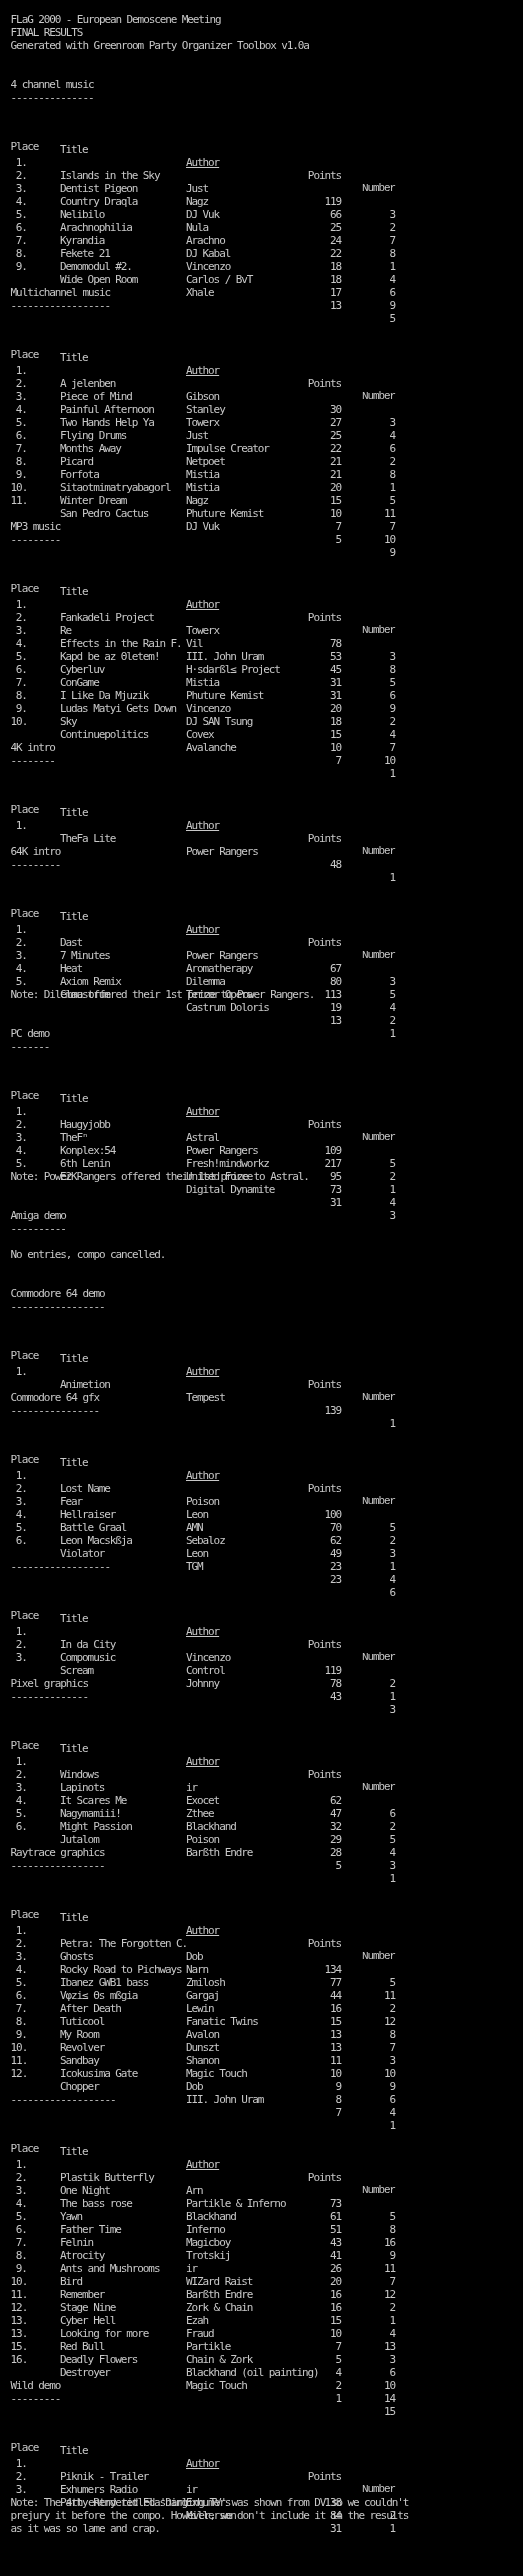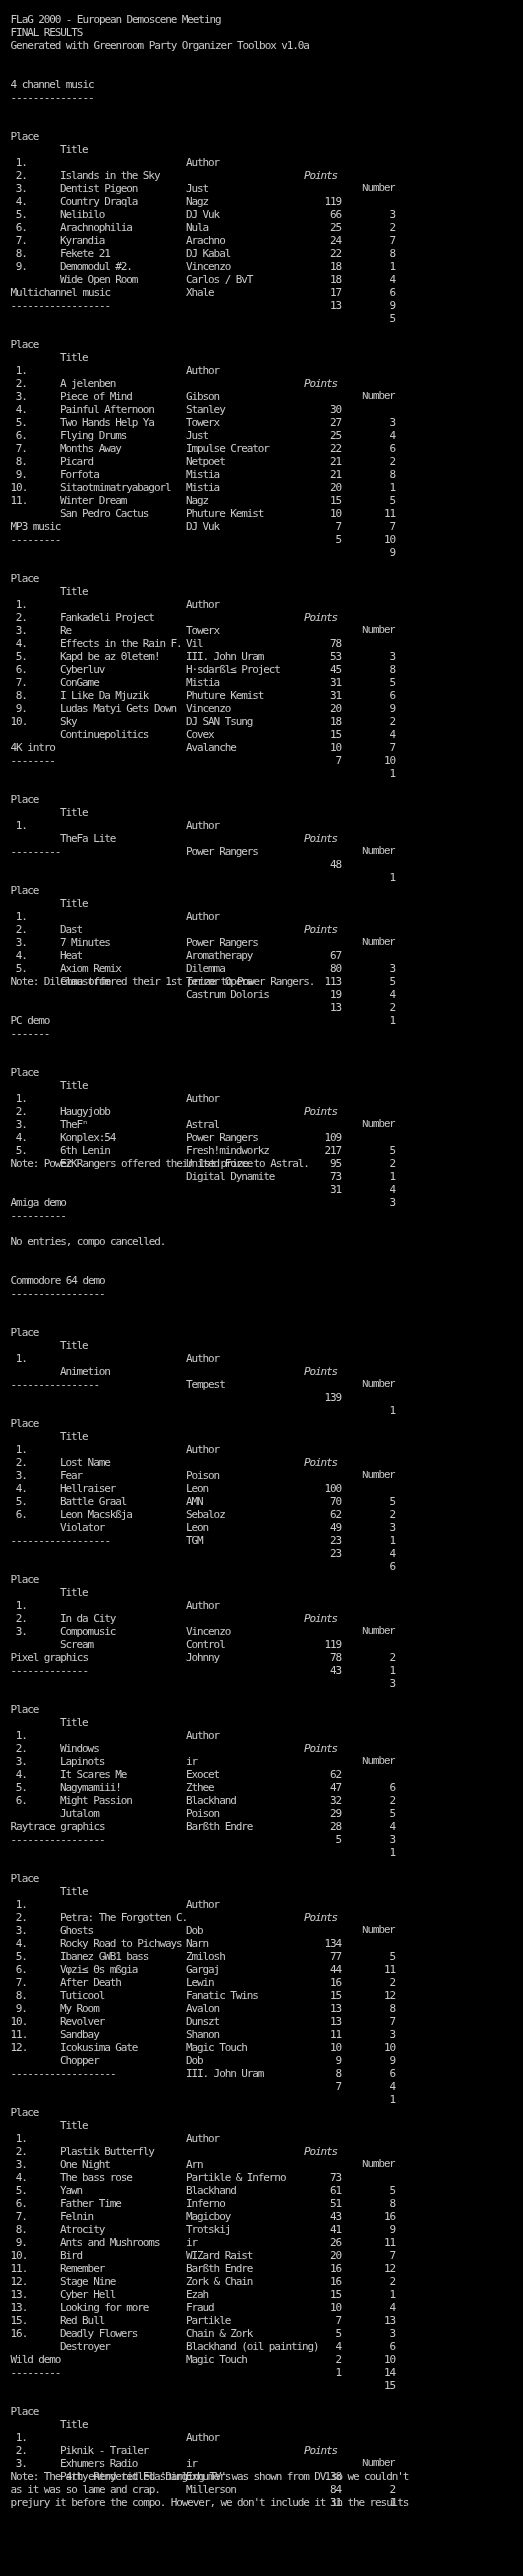"Place" .h-place { margin-top: none -> 10px }
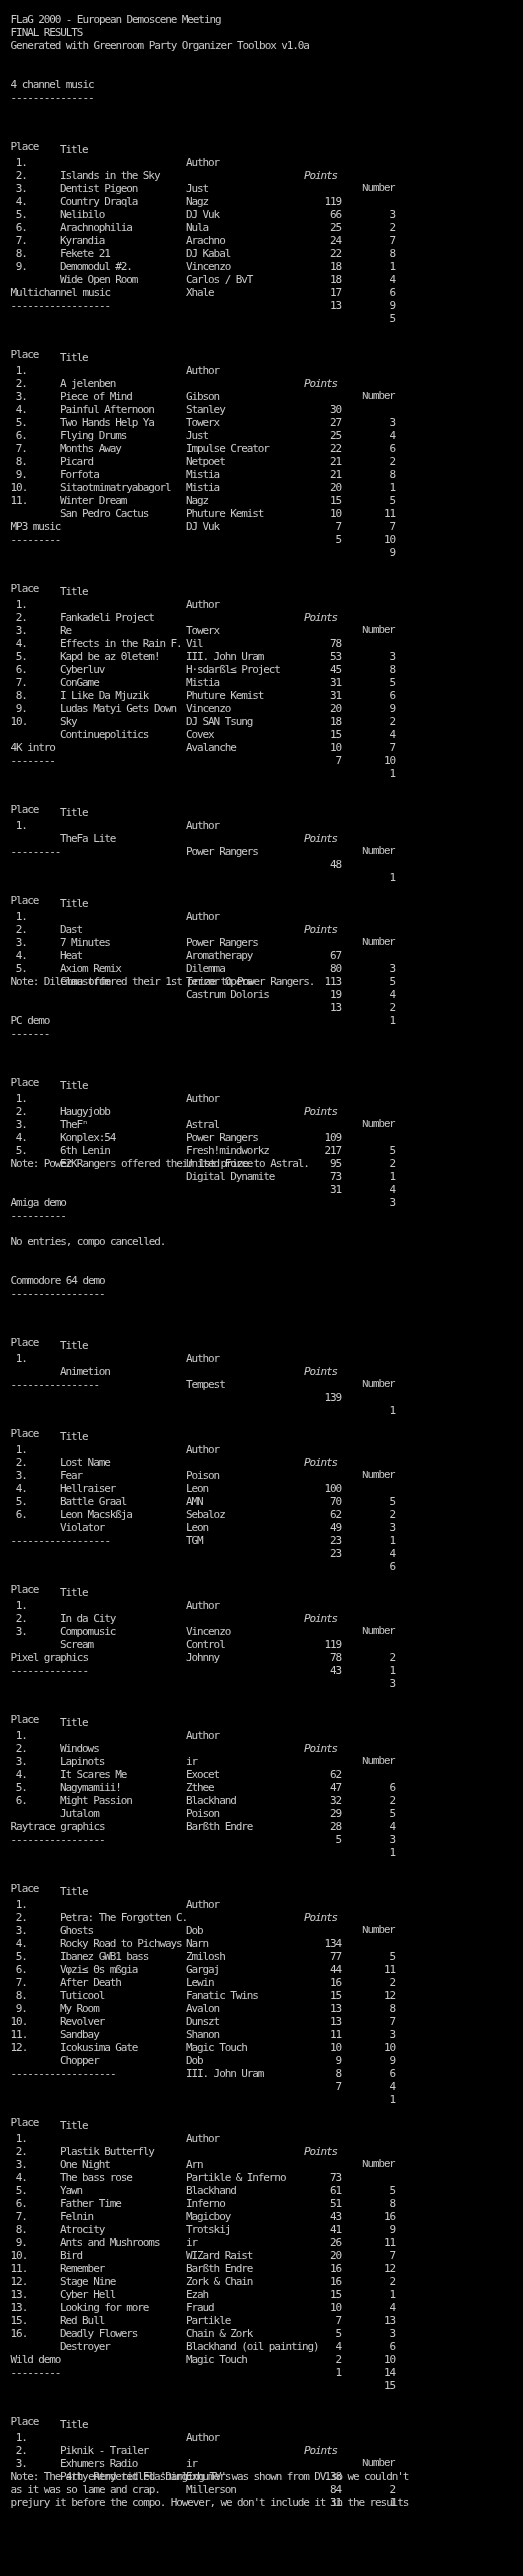"Author" .h-author { text-decoration: none -> underline }
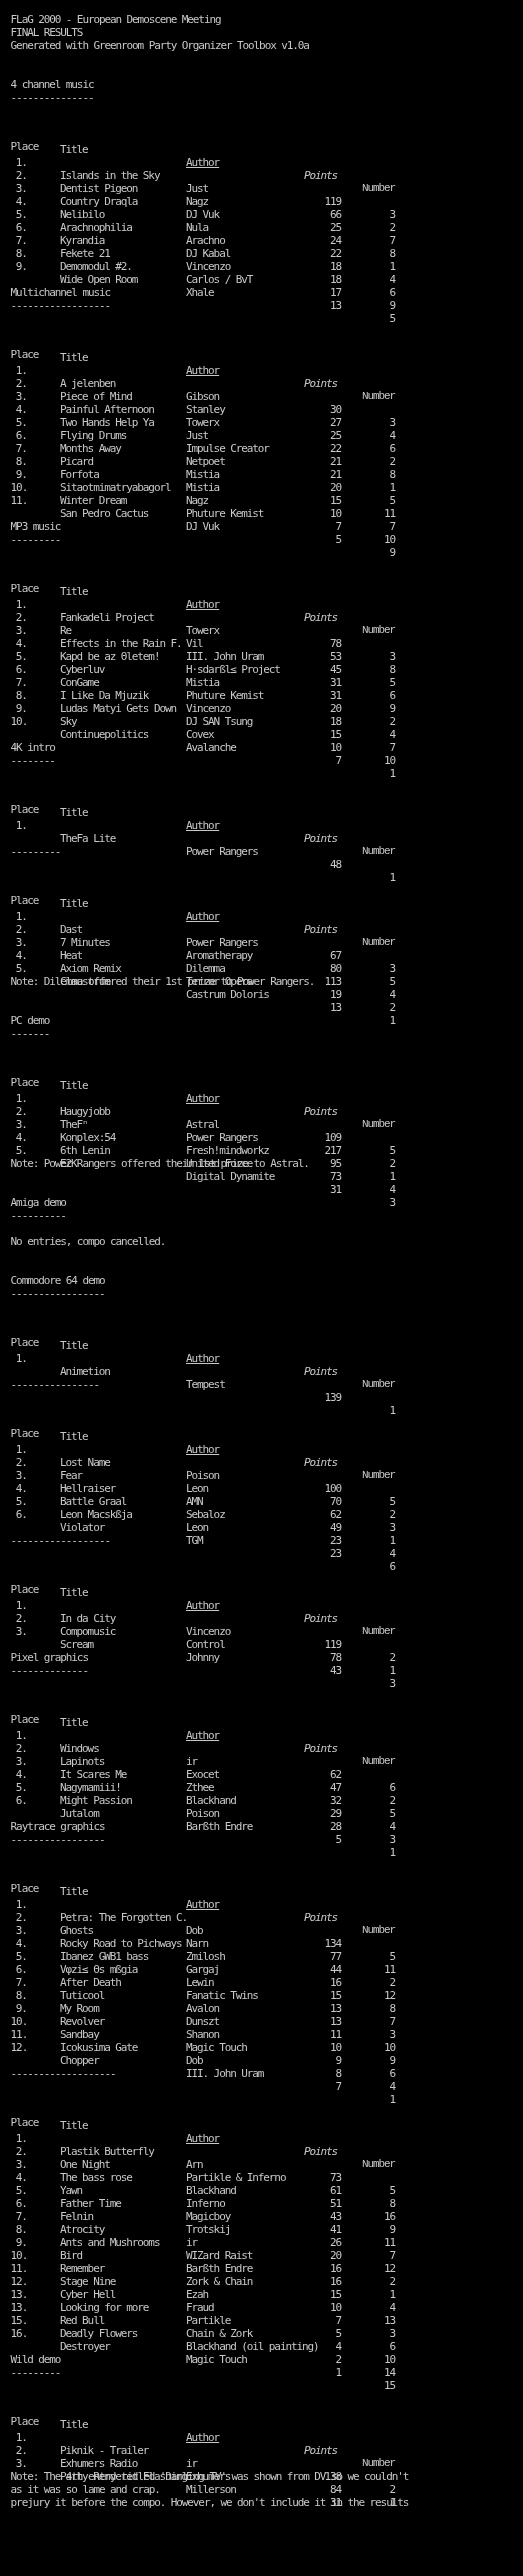"Points" .h-points { font-style: italic -> none; text-align: center -> right }
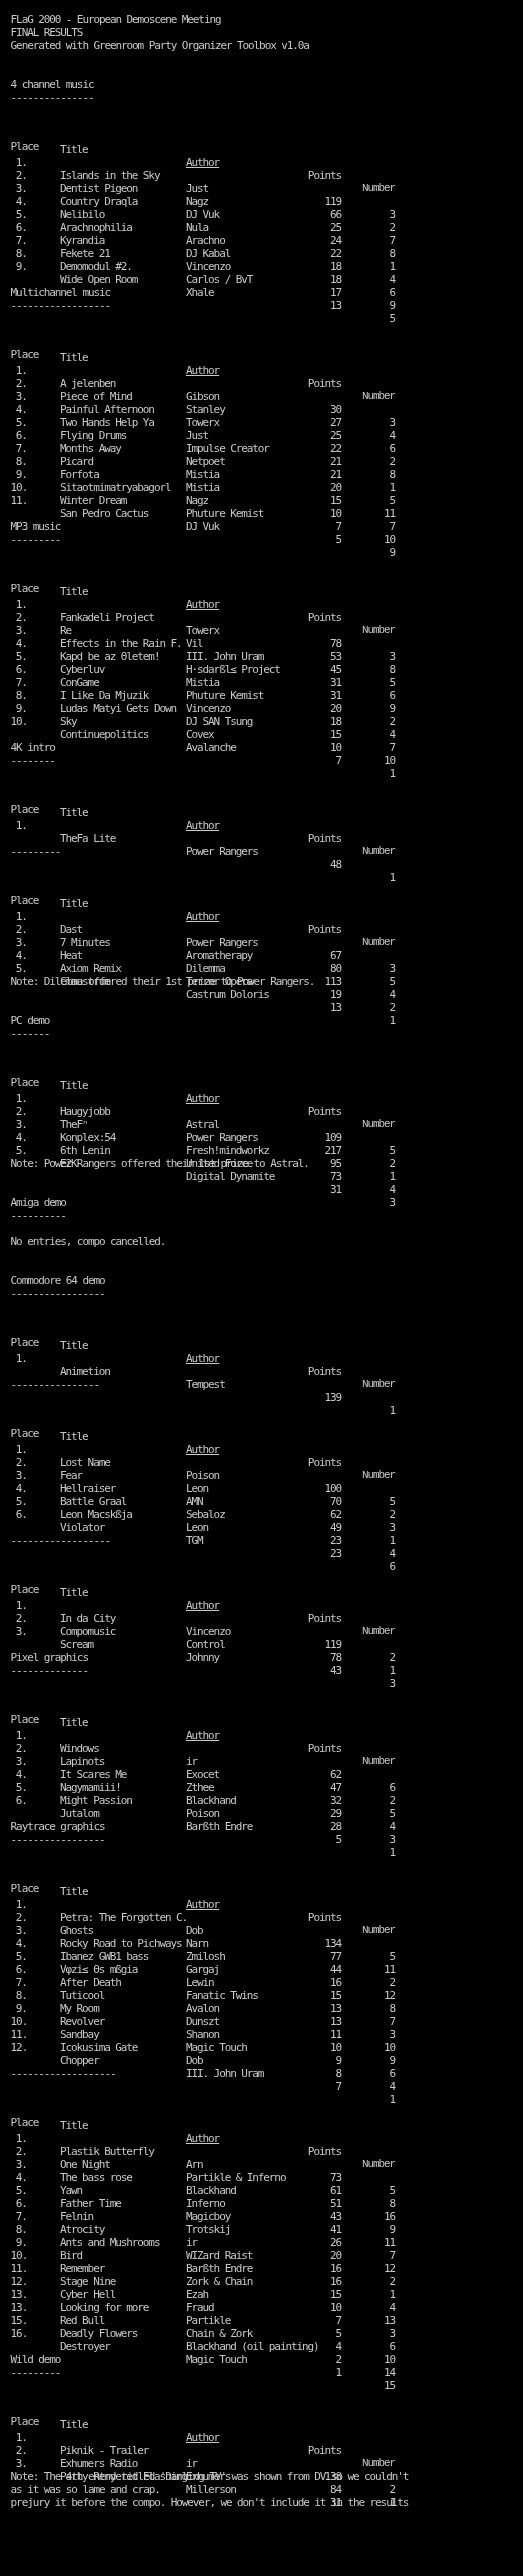"64K intro" div.line { html: none -> <div>64K intro</div> }
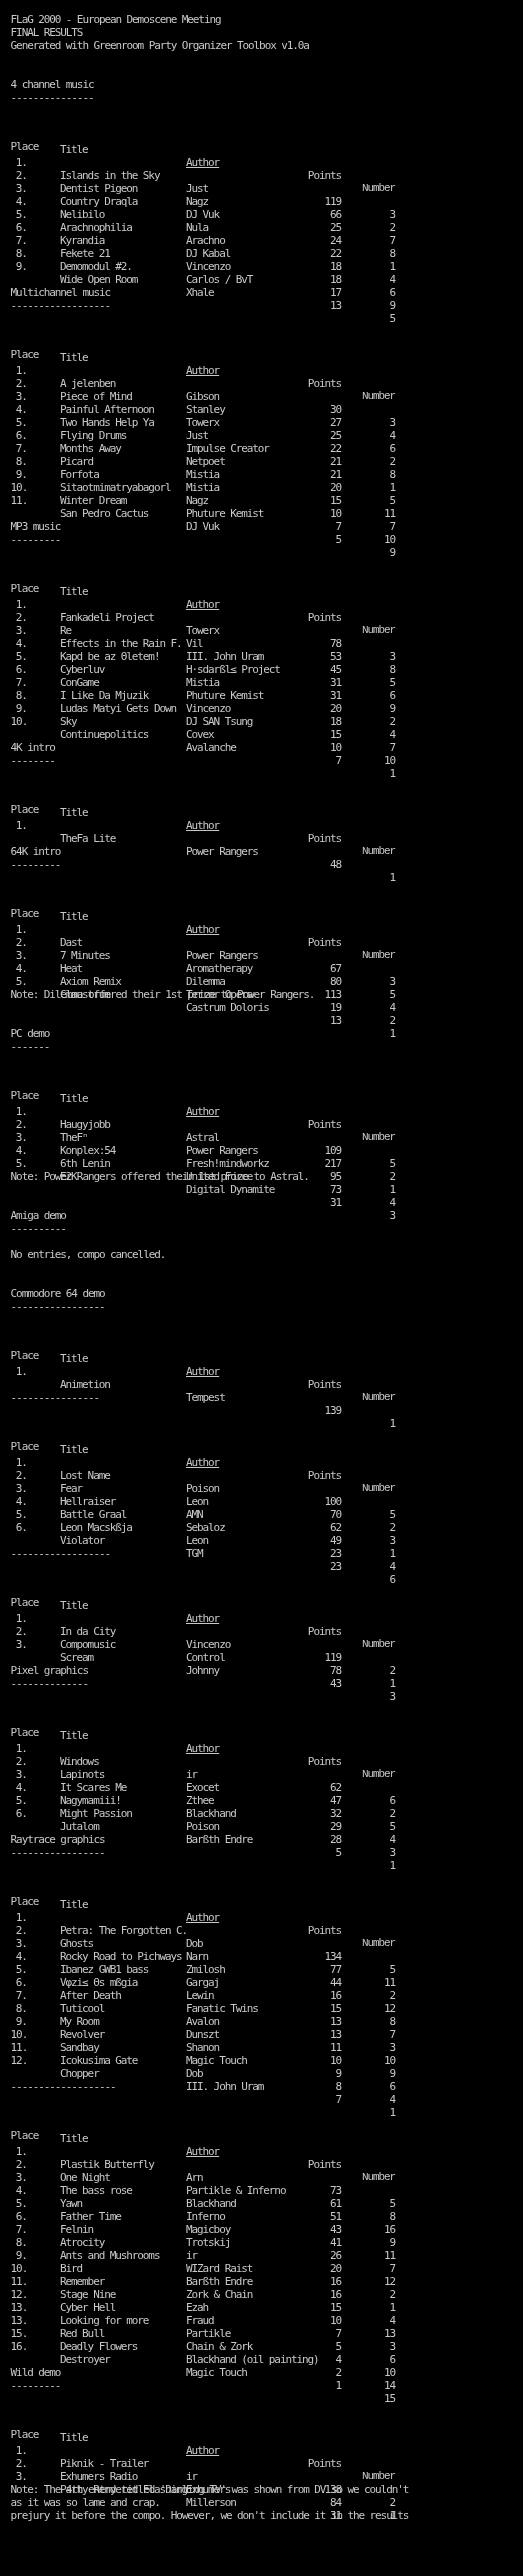"Commodore 64 gfx" div.line { html: none -> <div>Commodore 64 gfx</div> }
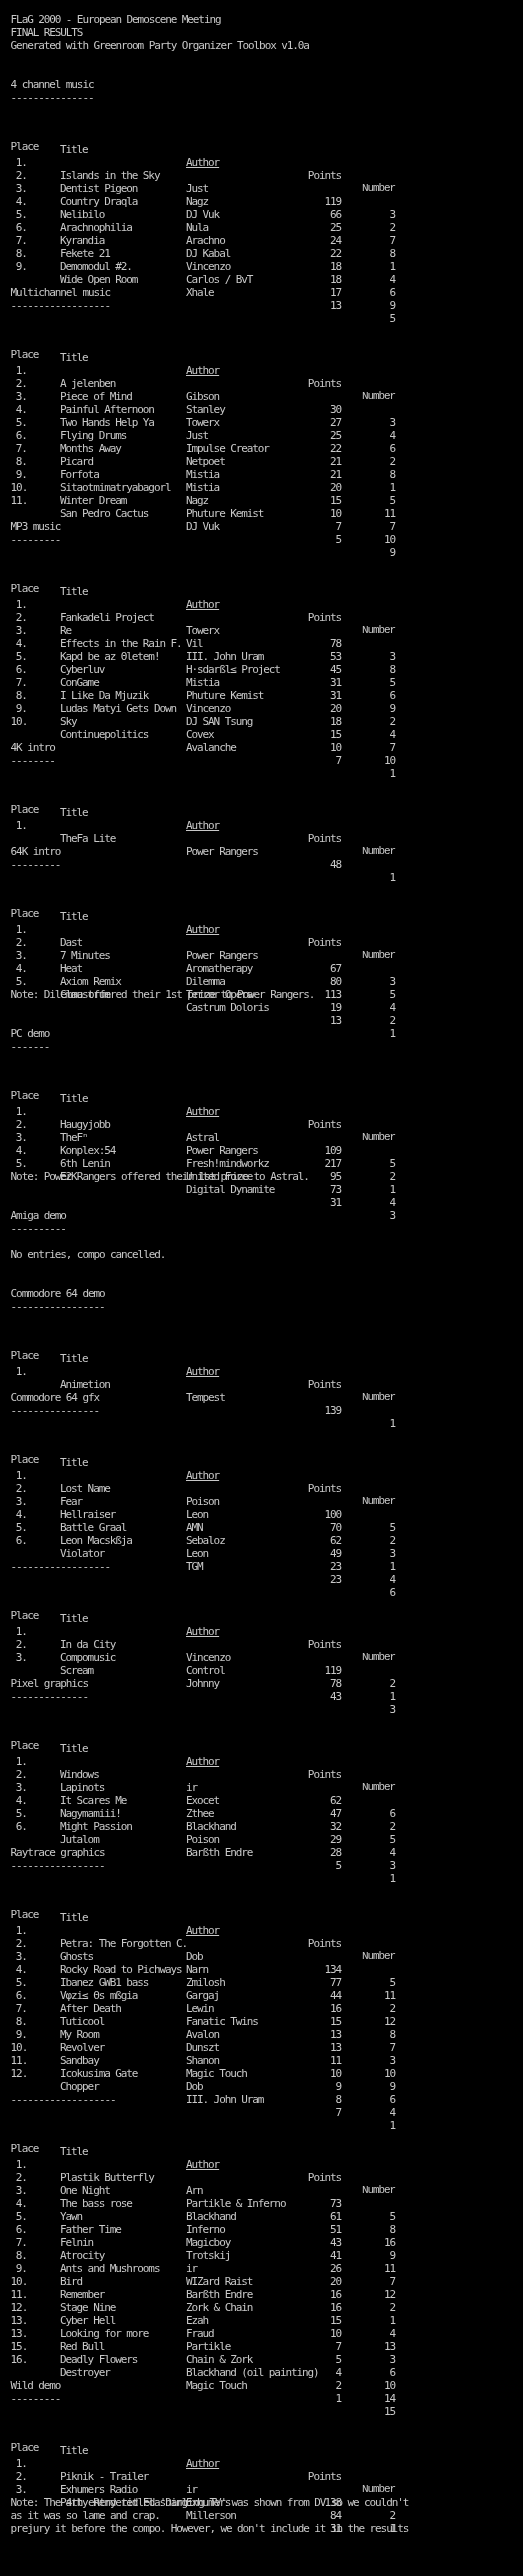"as it was so lame" div.line { order: before "prejury it before the compo." -> after "prejury it before the compo." }
